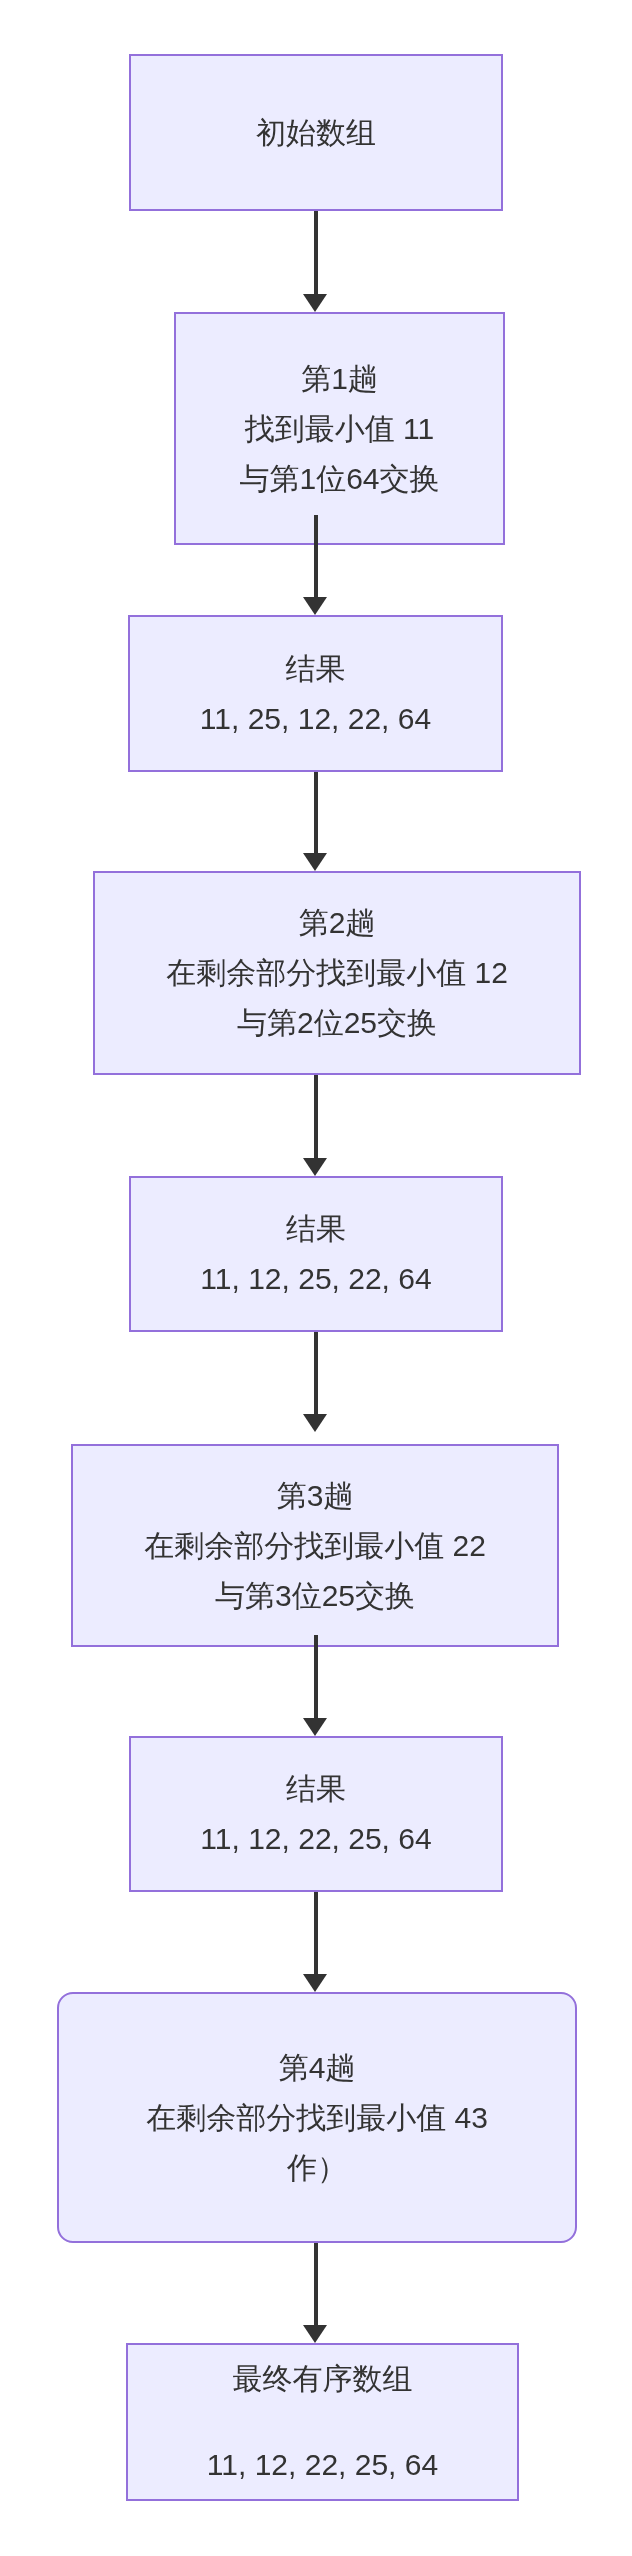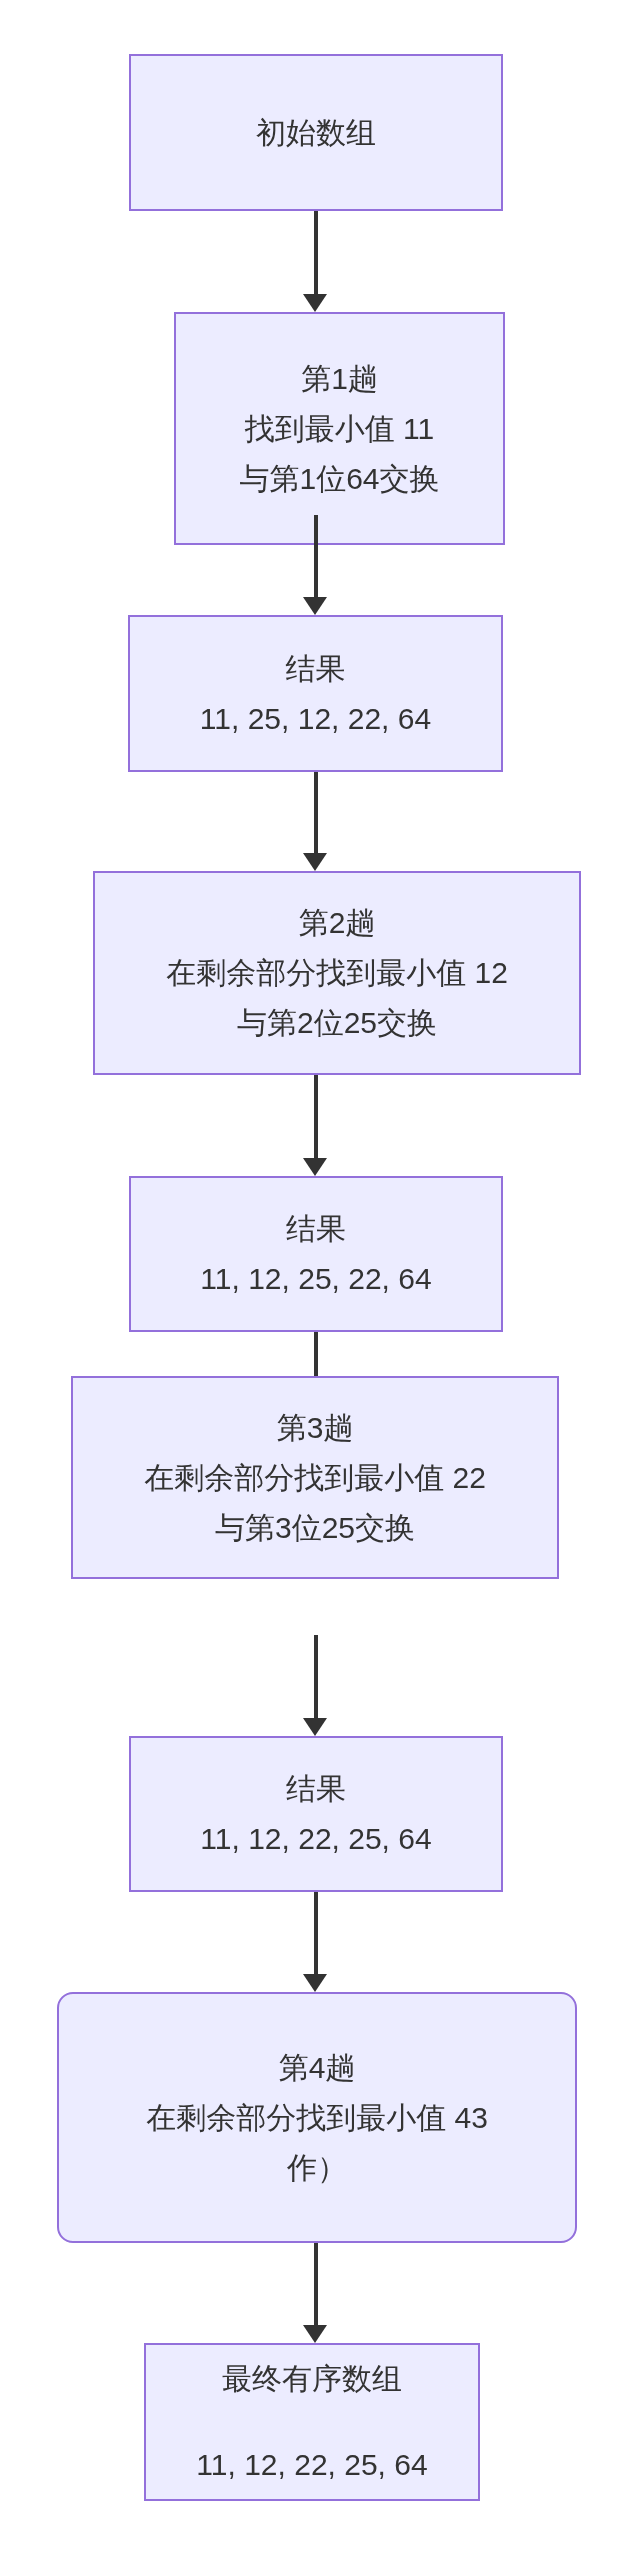"第3趟" div.node { top: 1376px -> 1444px }
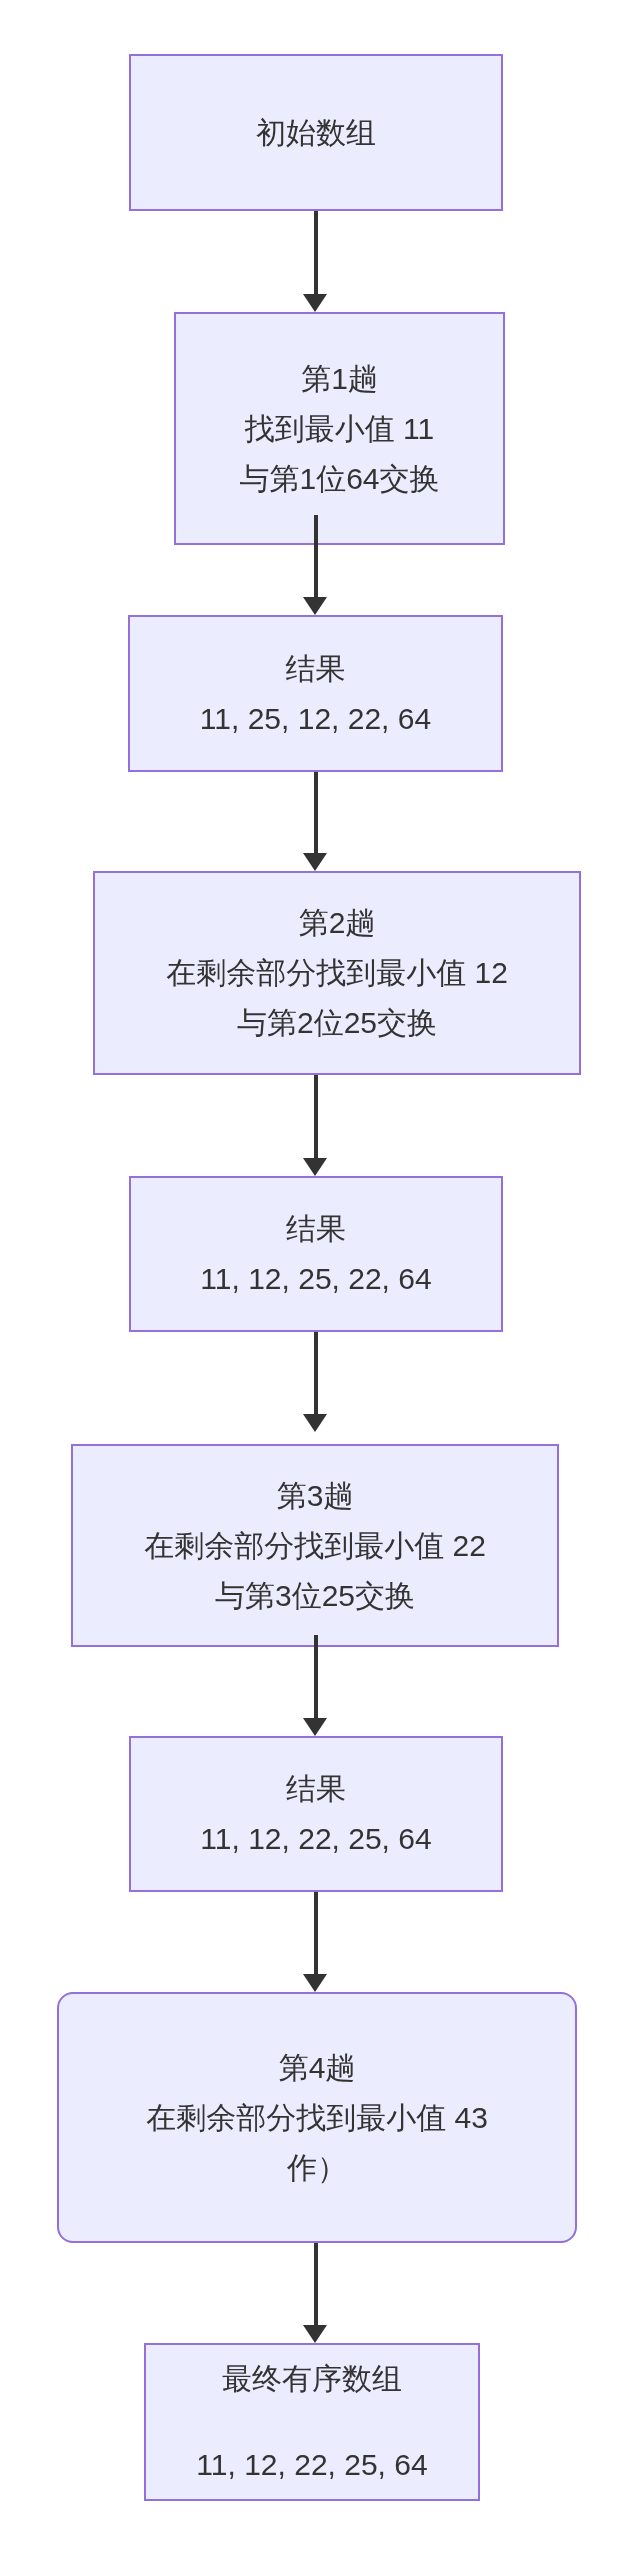"最终有序数组" div.node { left: 144px -> 126px; width: 336px -> 393px }
